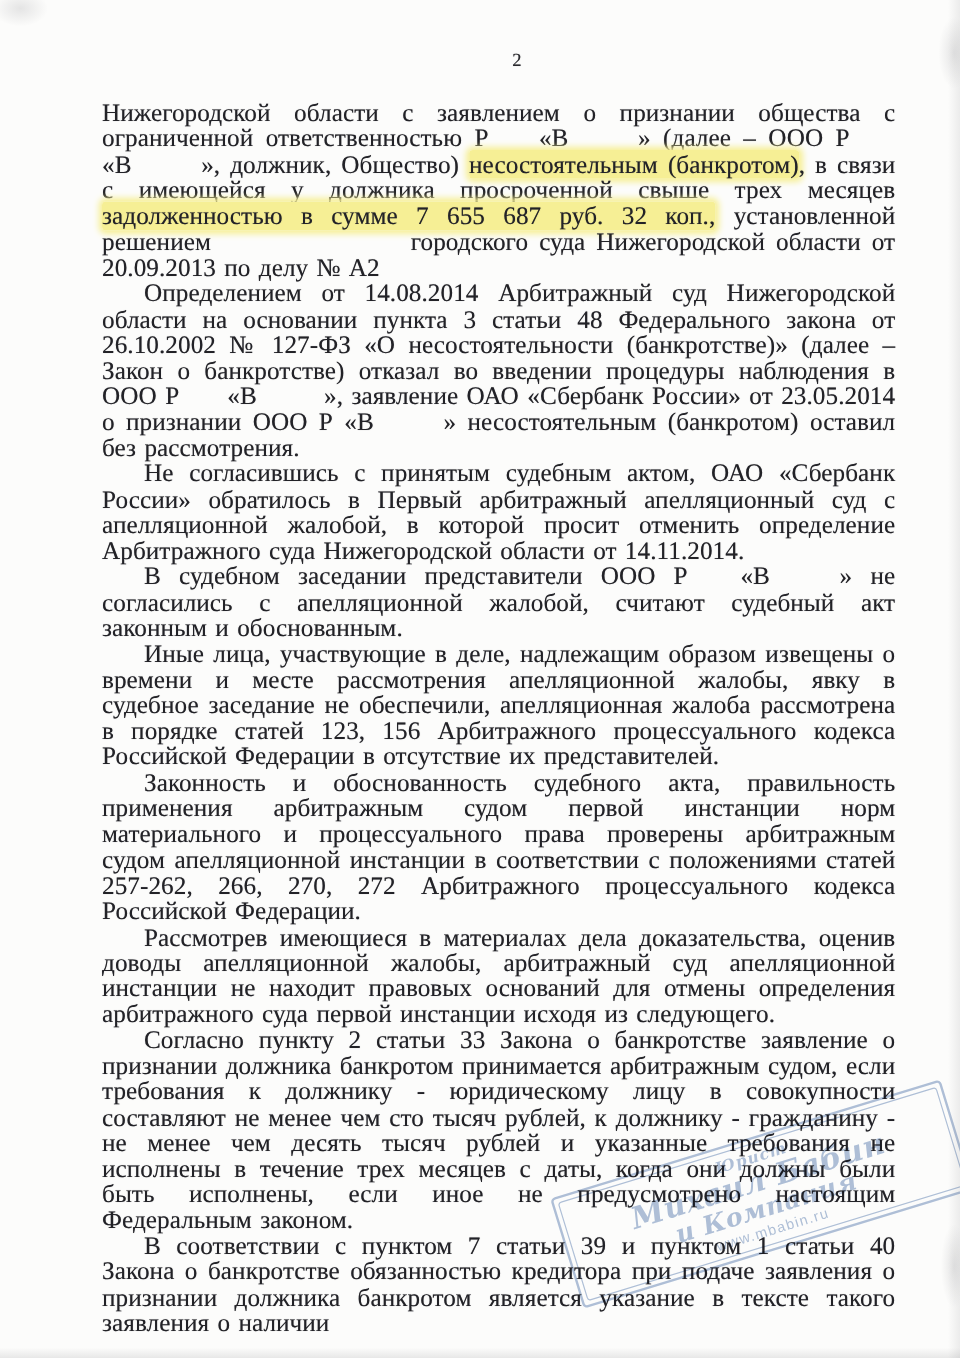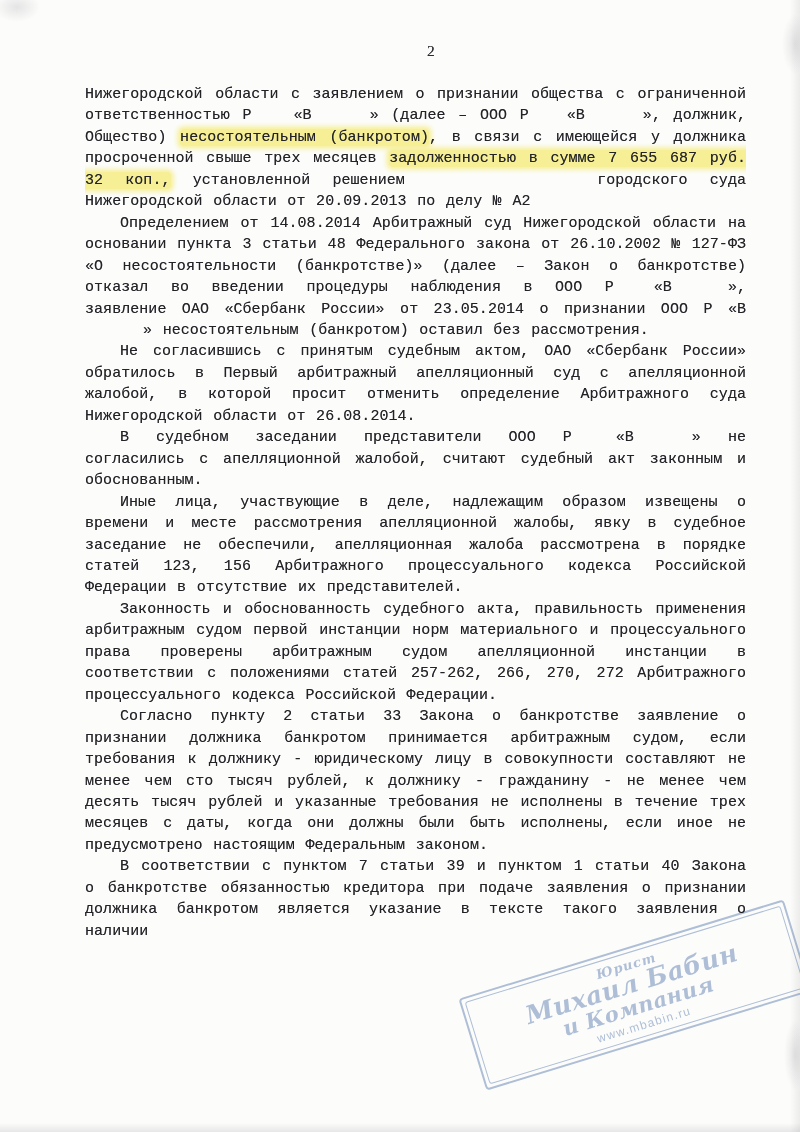"Нижегородской области с заявлением о" .text-column { font-family: Liberation Mono, monospace -> none; font-size: 15px -> 21px }
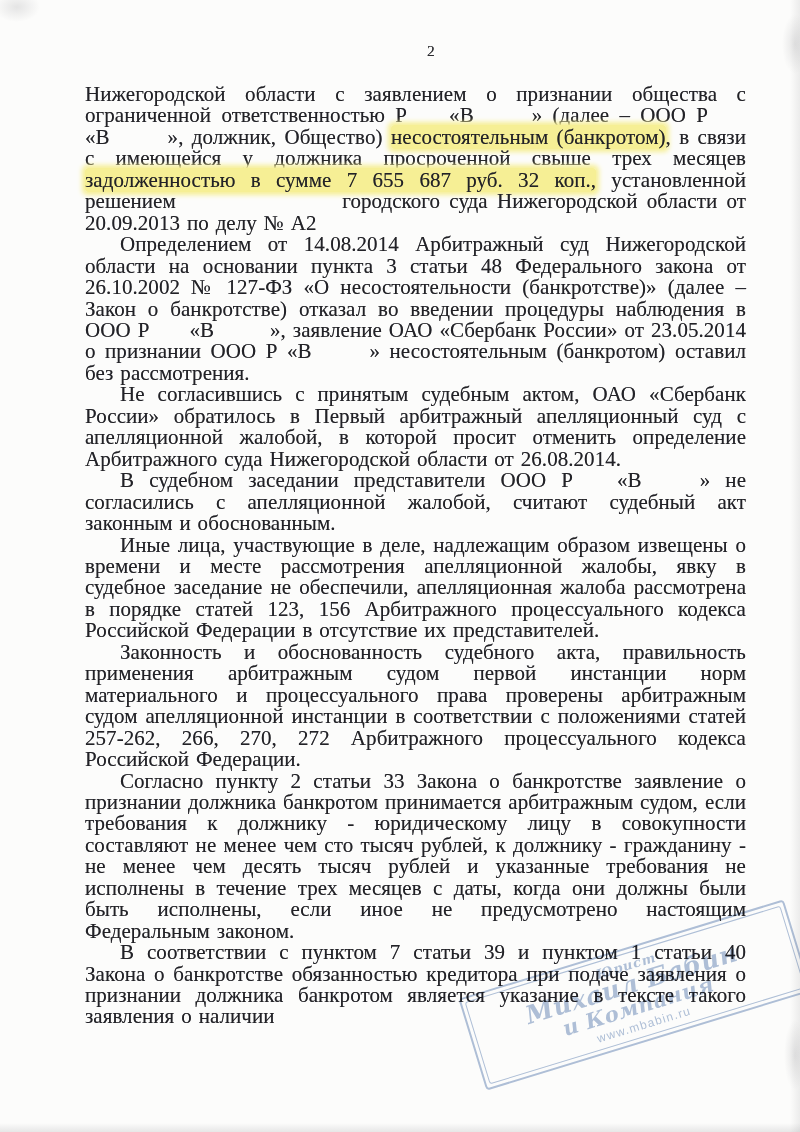"Не согласившись с принятым судебным" span.run { text: 26.08.2014 -> 14.11.2014 }
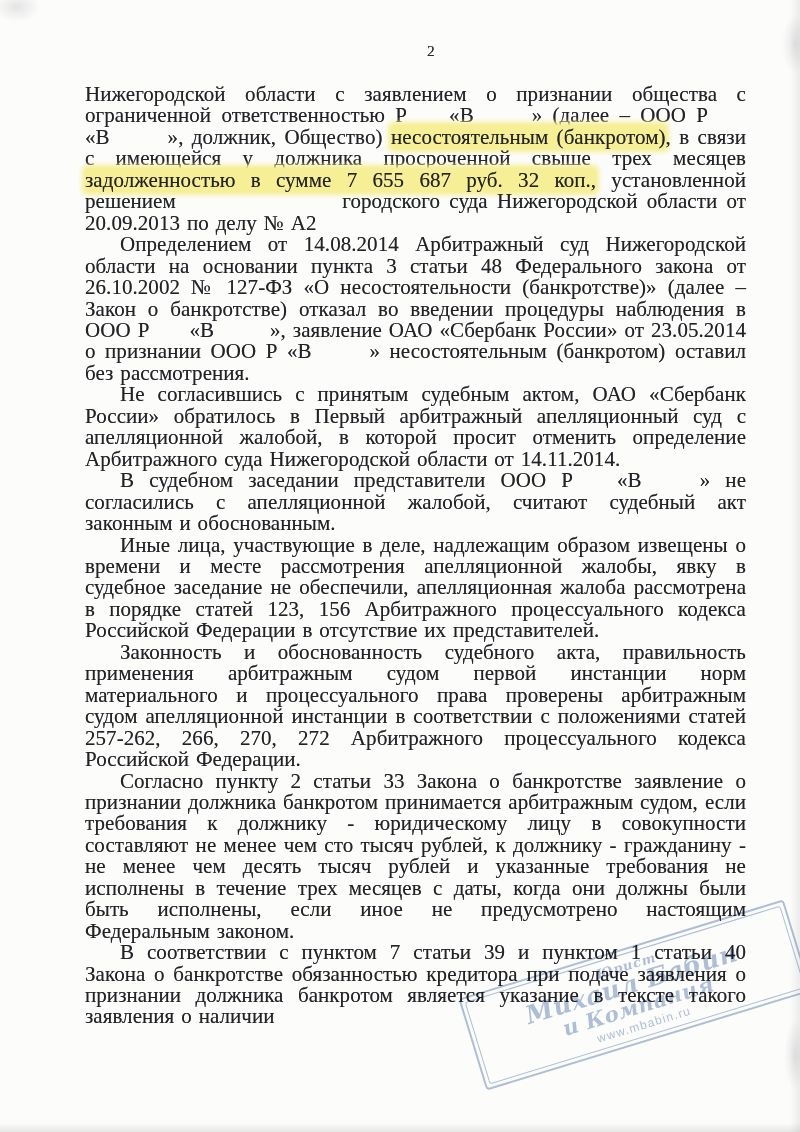"Рассмотрев имеющиеся в материалах дела" p.para { html: none -> <p><span>Рассмотрев имеющиеся в материалах дела доказательства, оценив доводы апелляционной жалобы, арбитражный суд апелляционной инстанции не находит правовых оснований для отмены определения арбитражного суда первой инстанции исходя из следующего.</span></p> }
